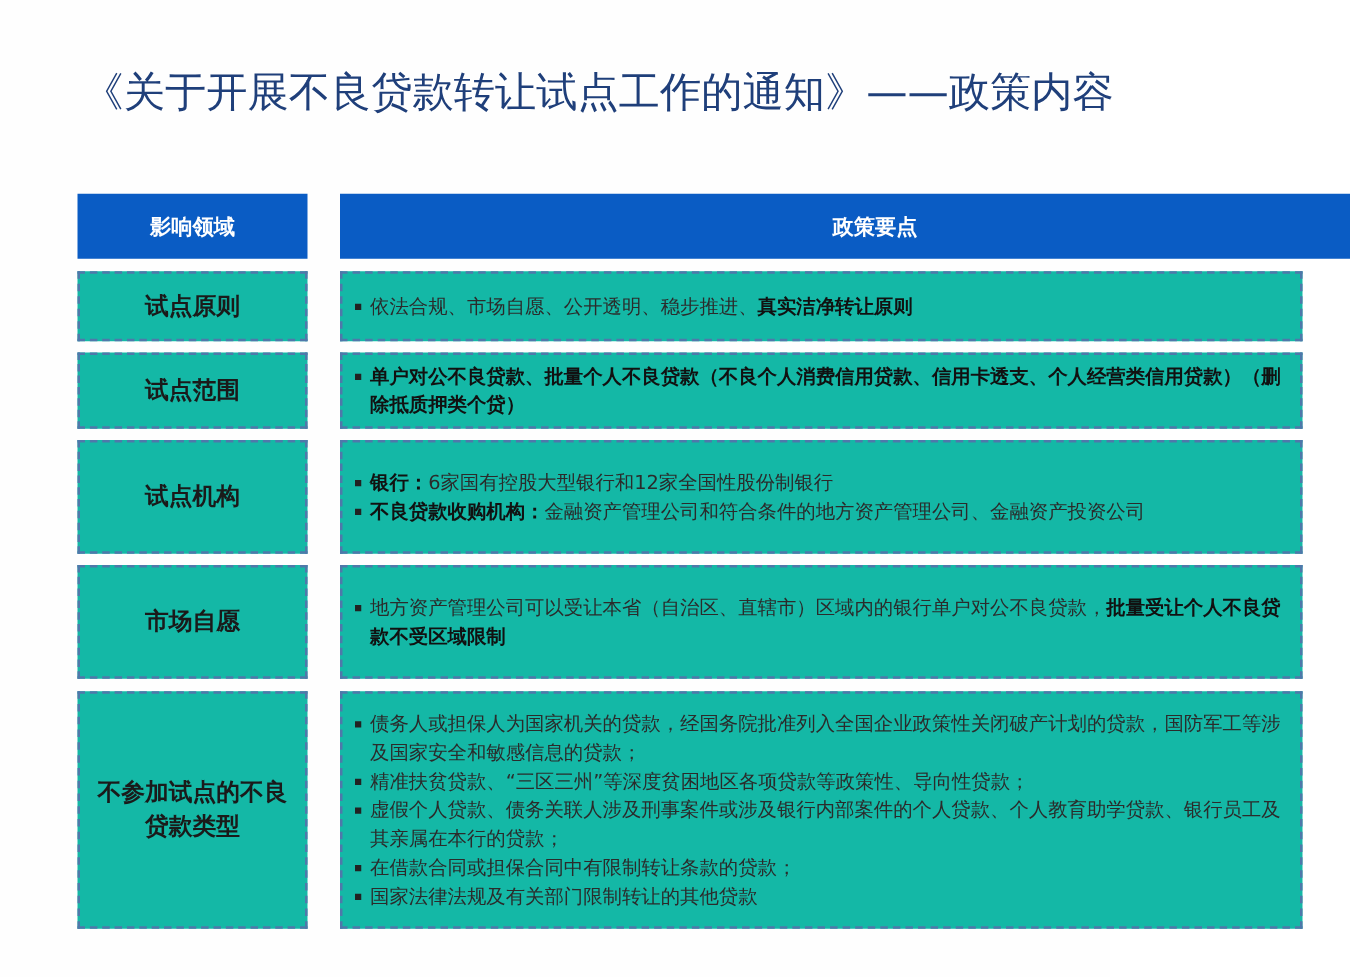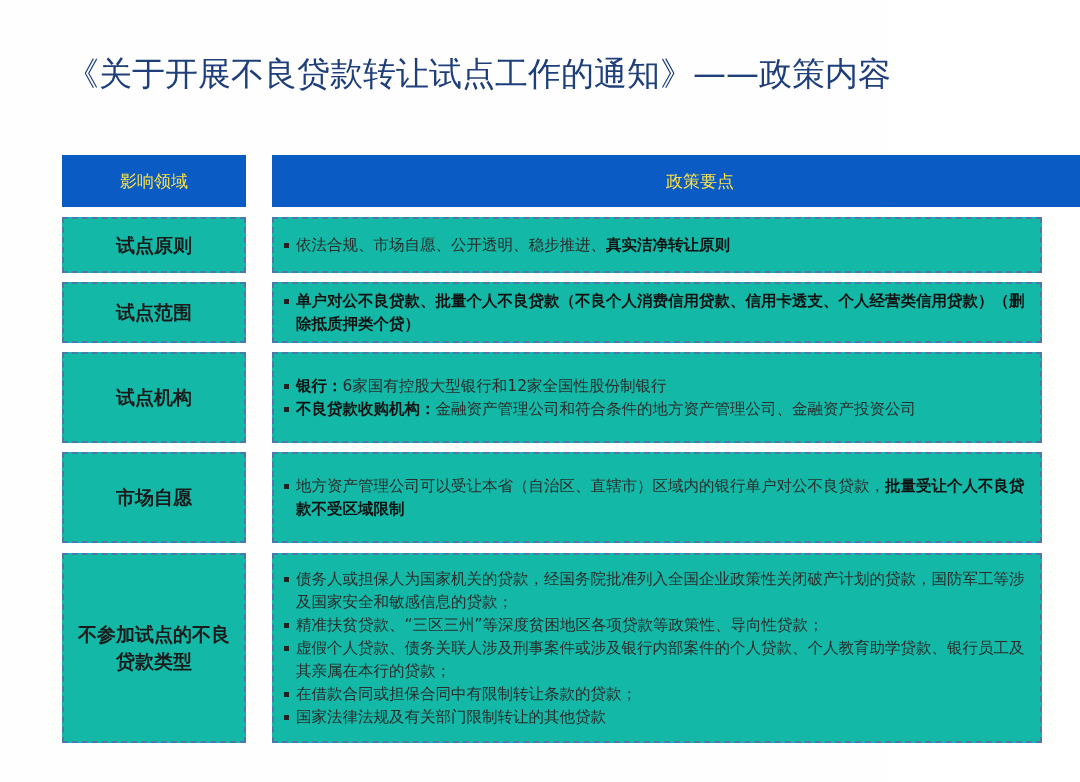"影响领域" .hdr { color: #fde047 -> #ffffff; font-weight: normal -> bold }
